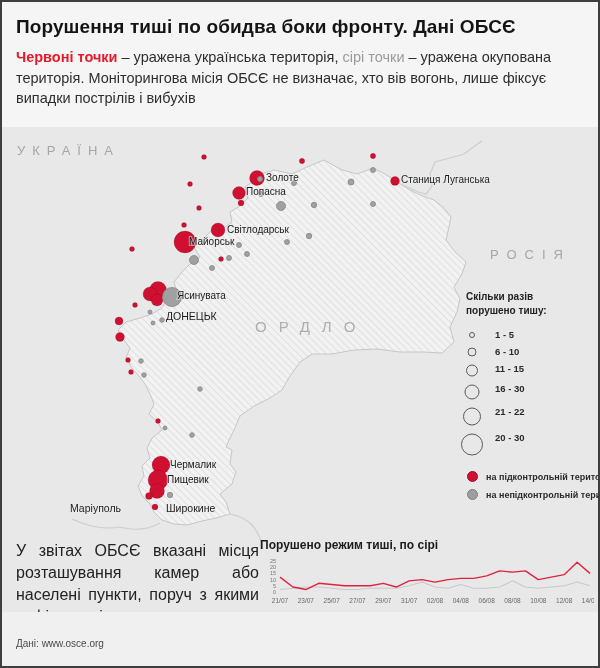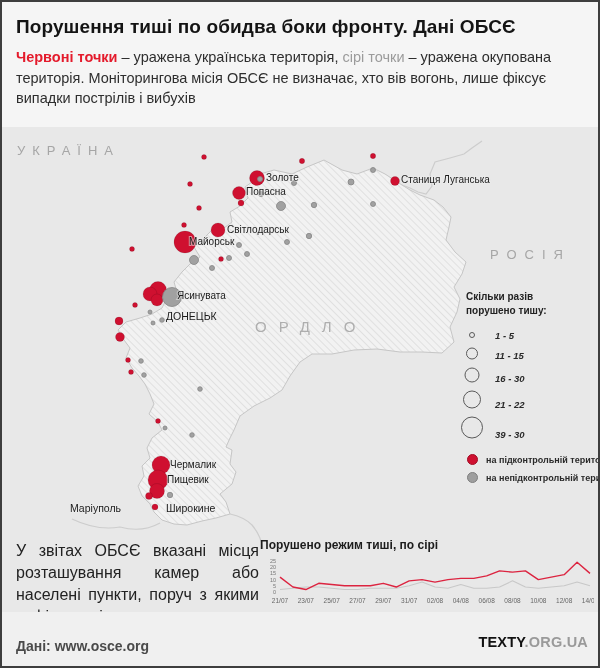"1 - 5" .size-row { align-items: flex-end -> flex-start; font-style: italic -> none }
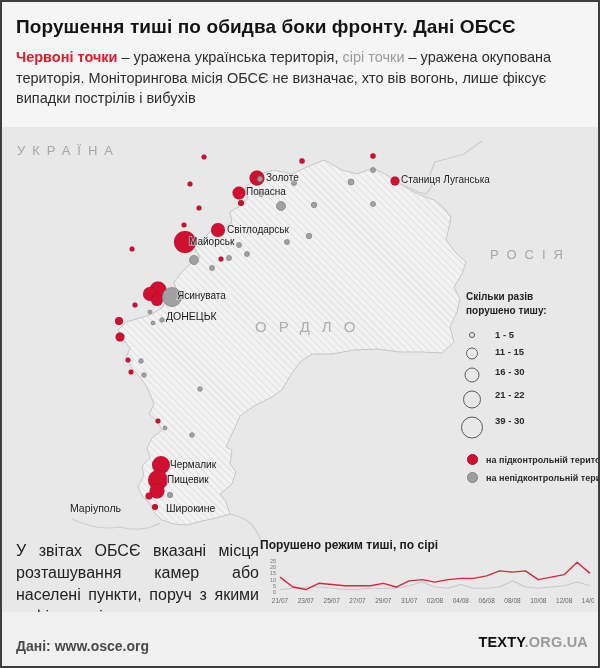"6 - 10" div.size-row { html: none -> <div> <span> <svg> <circle></circle> </svg> </span> <span>6 - 10</span> </div> }
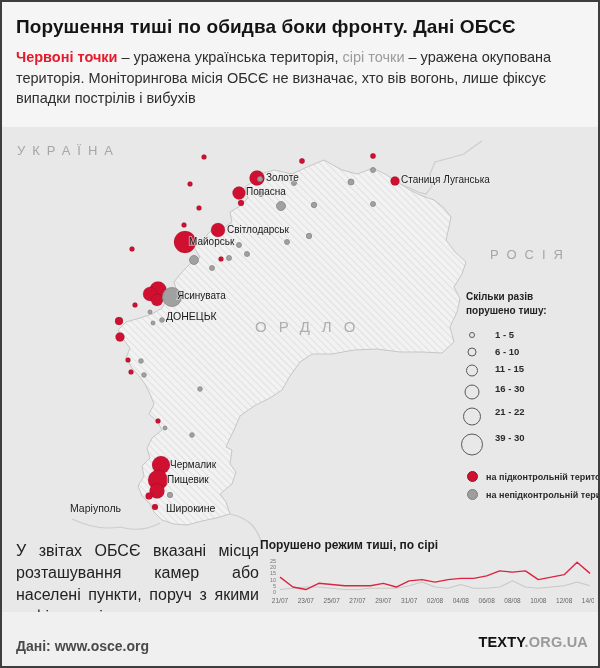"39 - 30" span.lbl { text: 39 -> 20 }
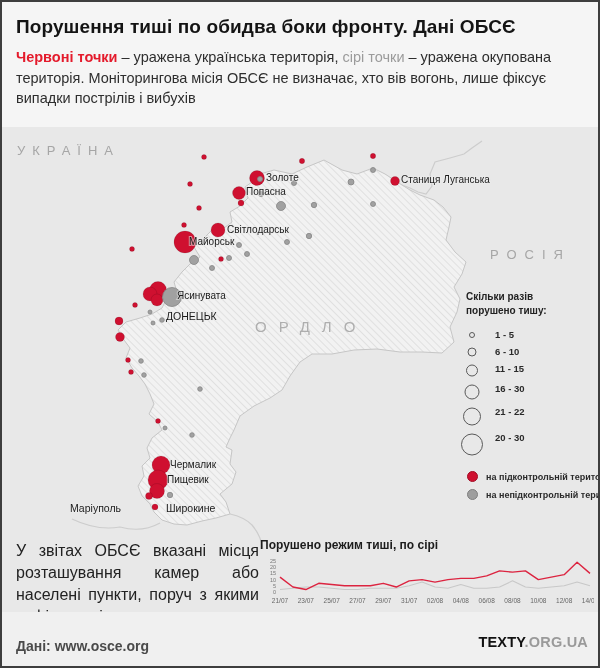"Дані: www.osce.org" #source { font-size: 14px -> 10px; font-weight: bold -> none }
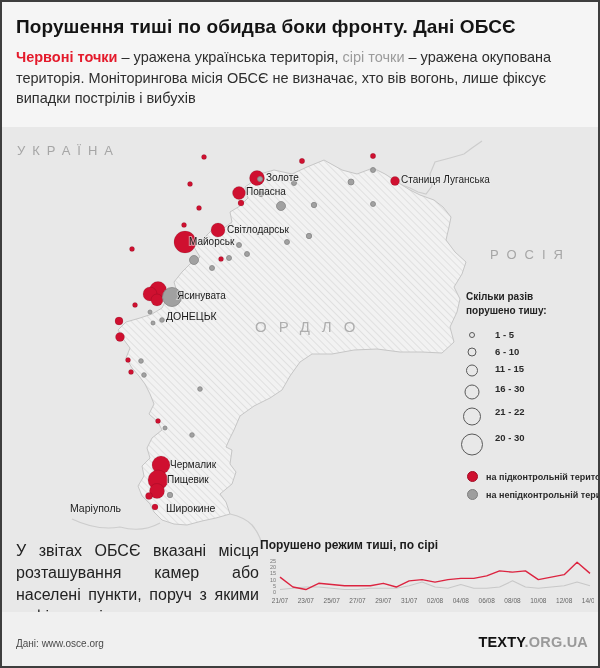"TEXTY.ORG.UA" div { html: <div><span>TEXTY</span><span>.ORG.UA</span></div> -> none }
